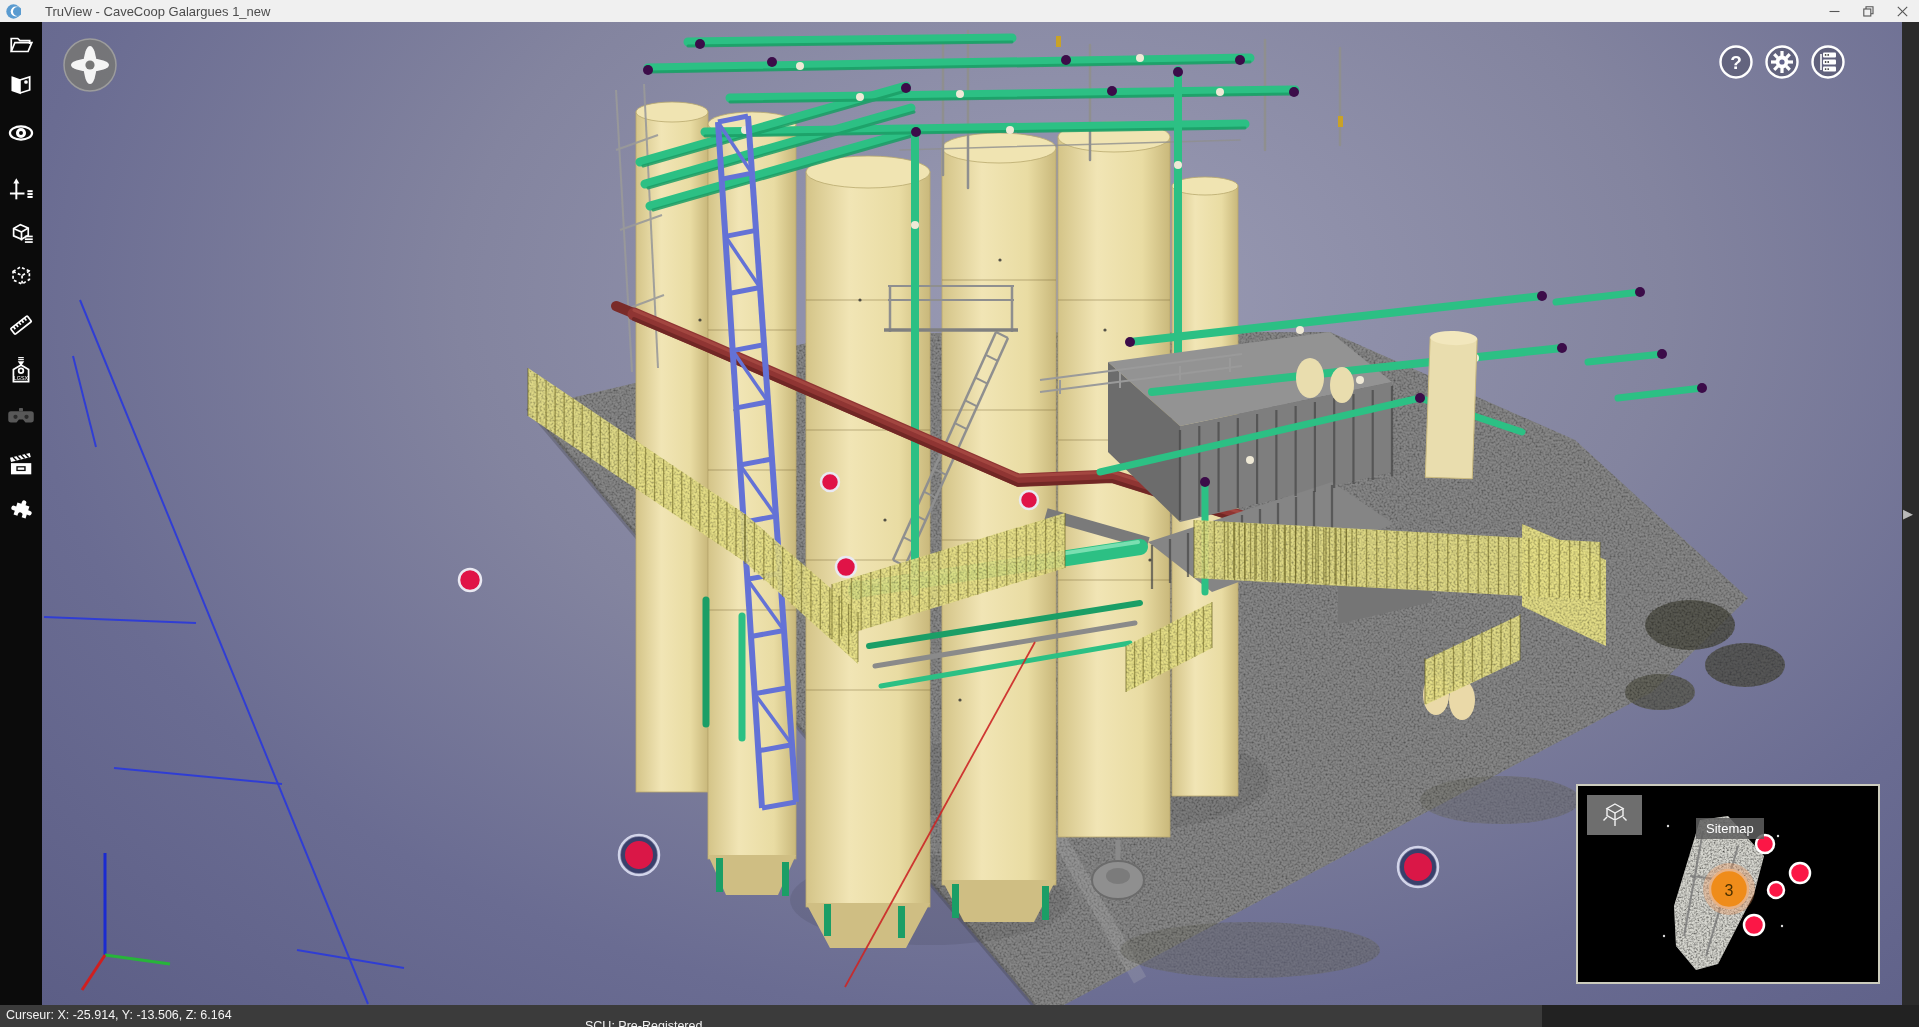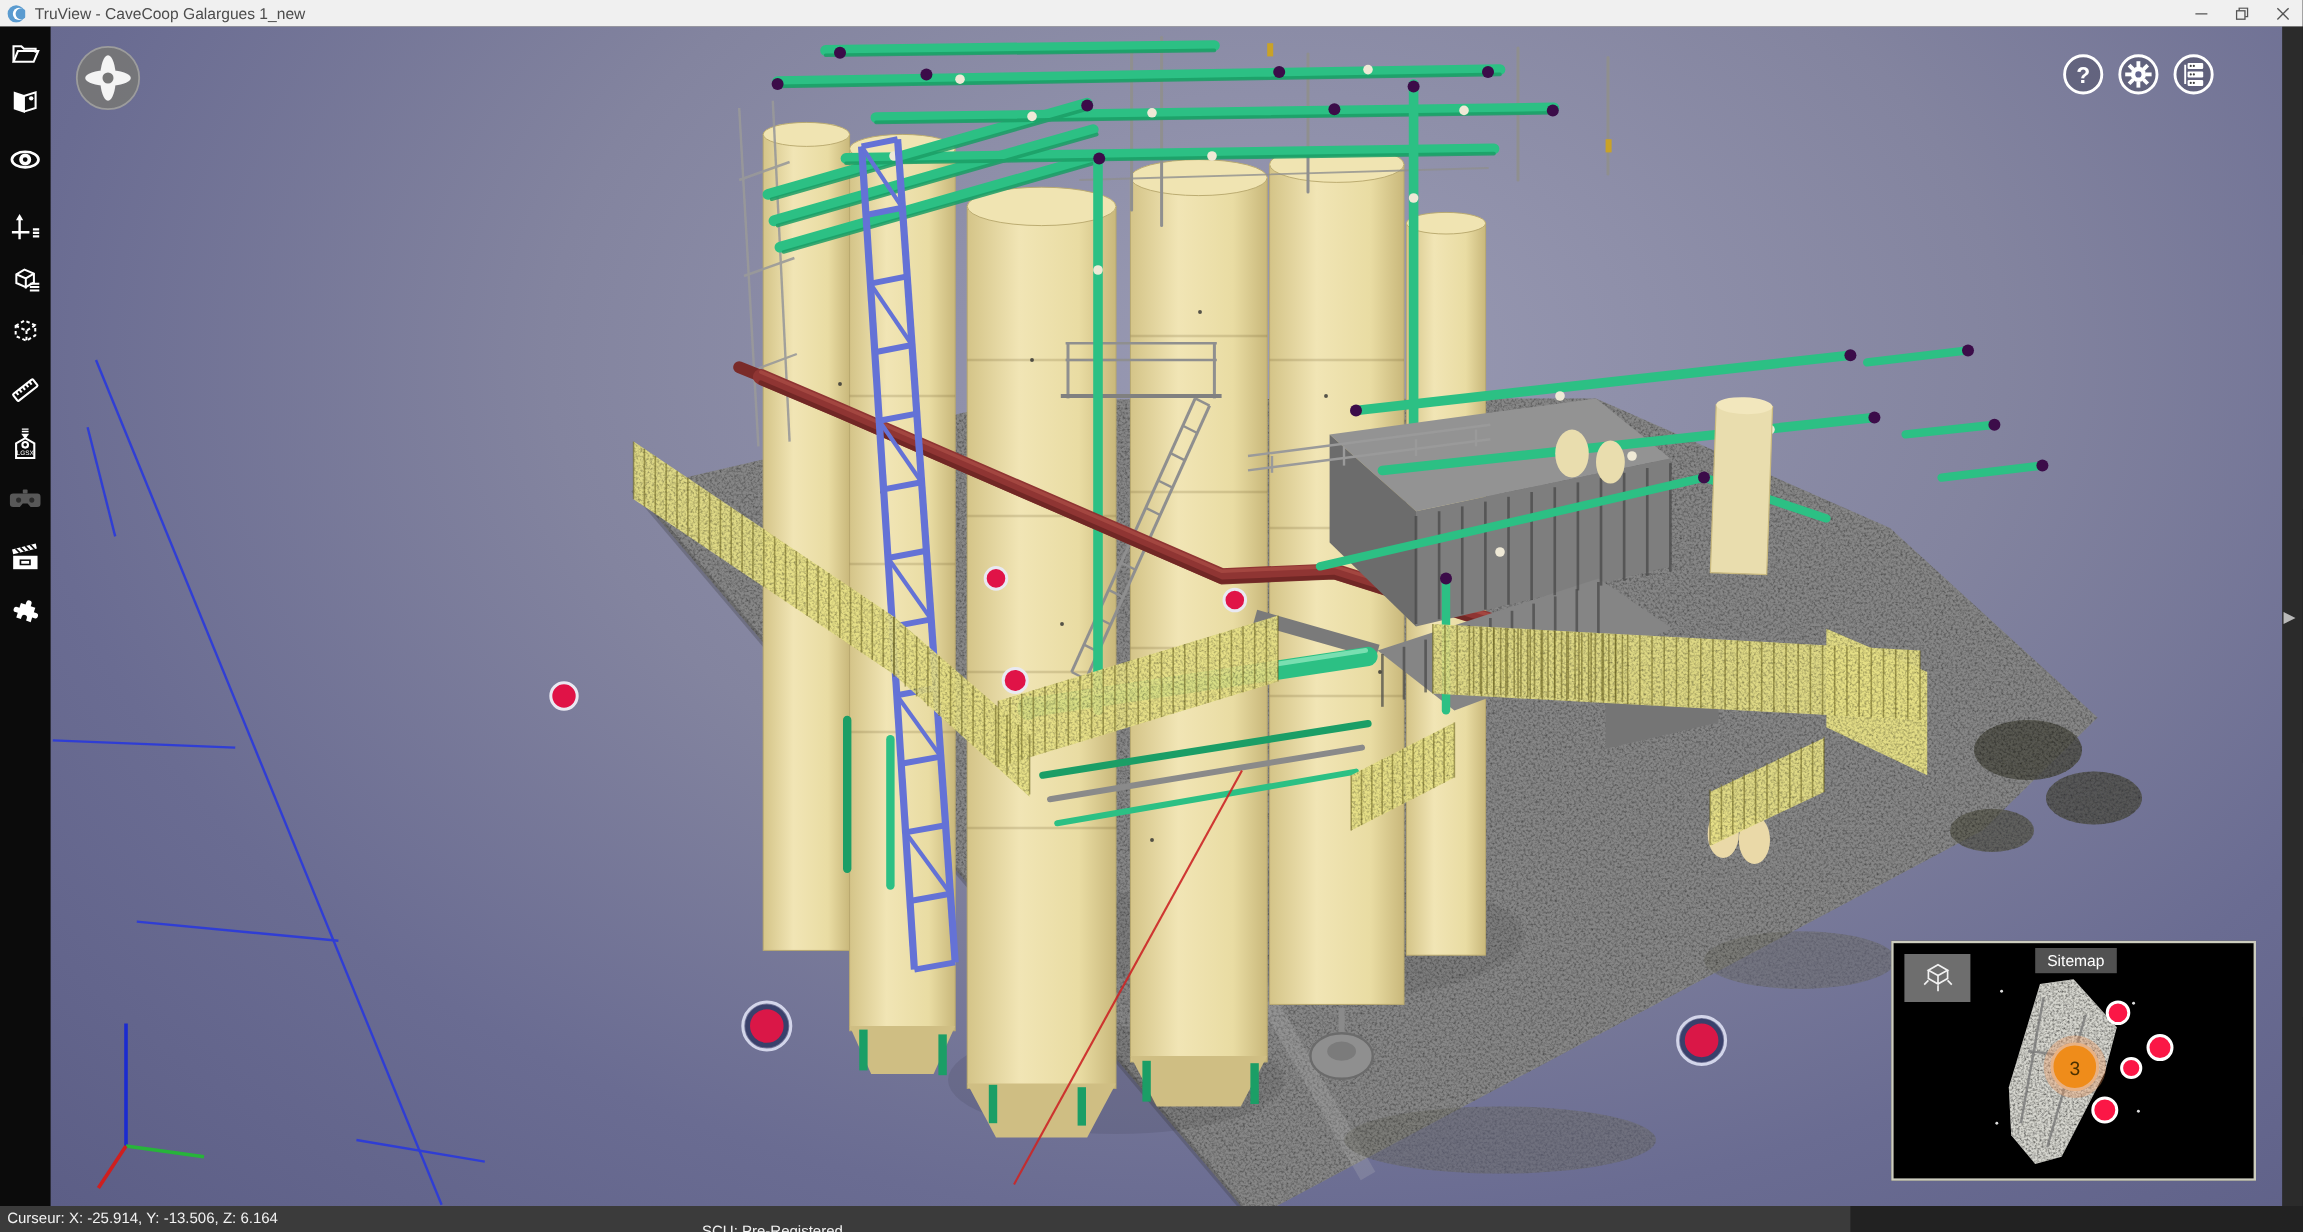"TruView - CaveCoop Galargues 1_new" .title { margin-left: 8px -> 24px }
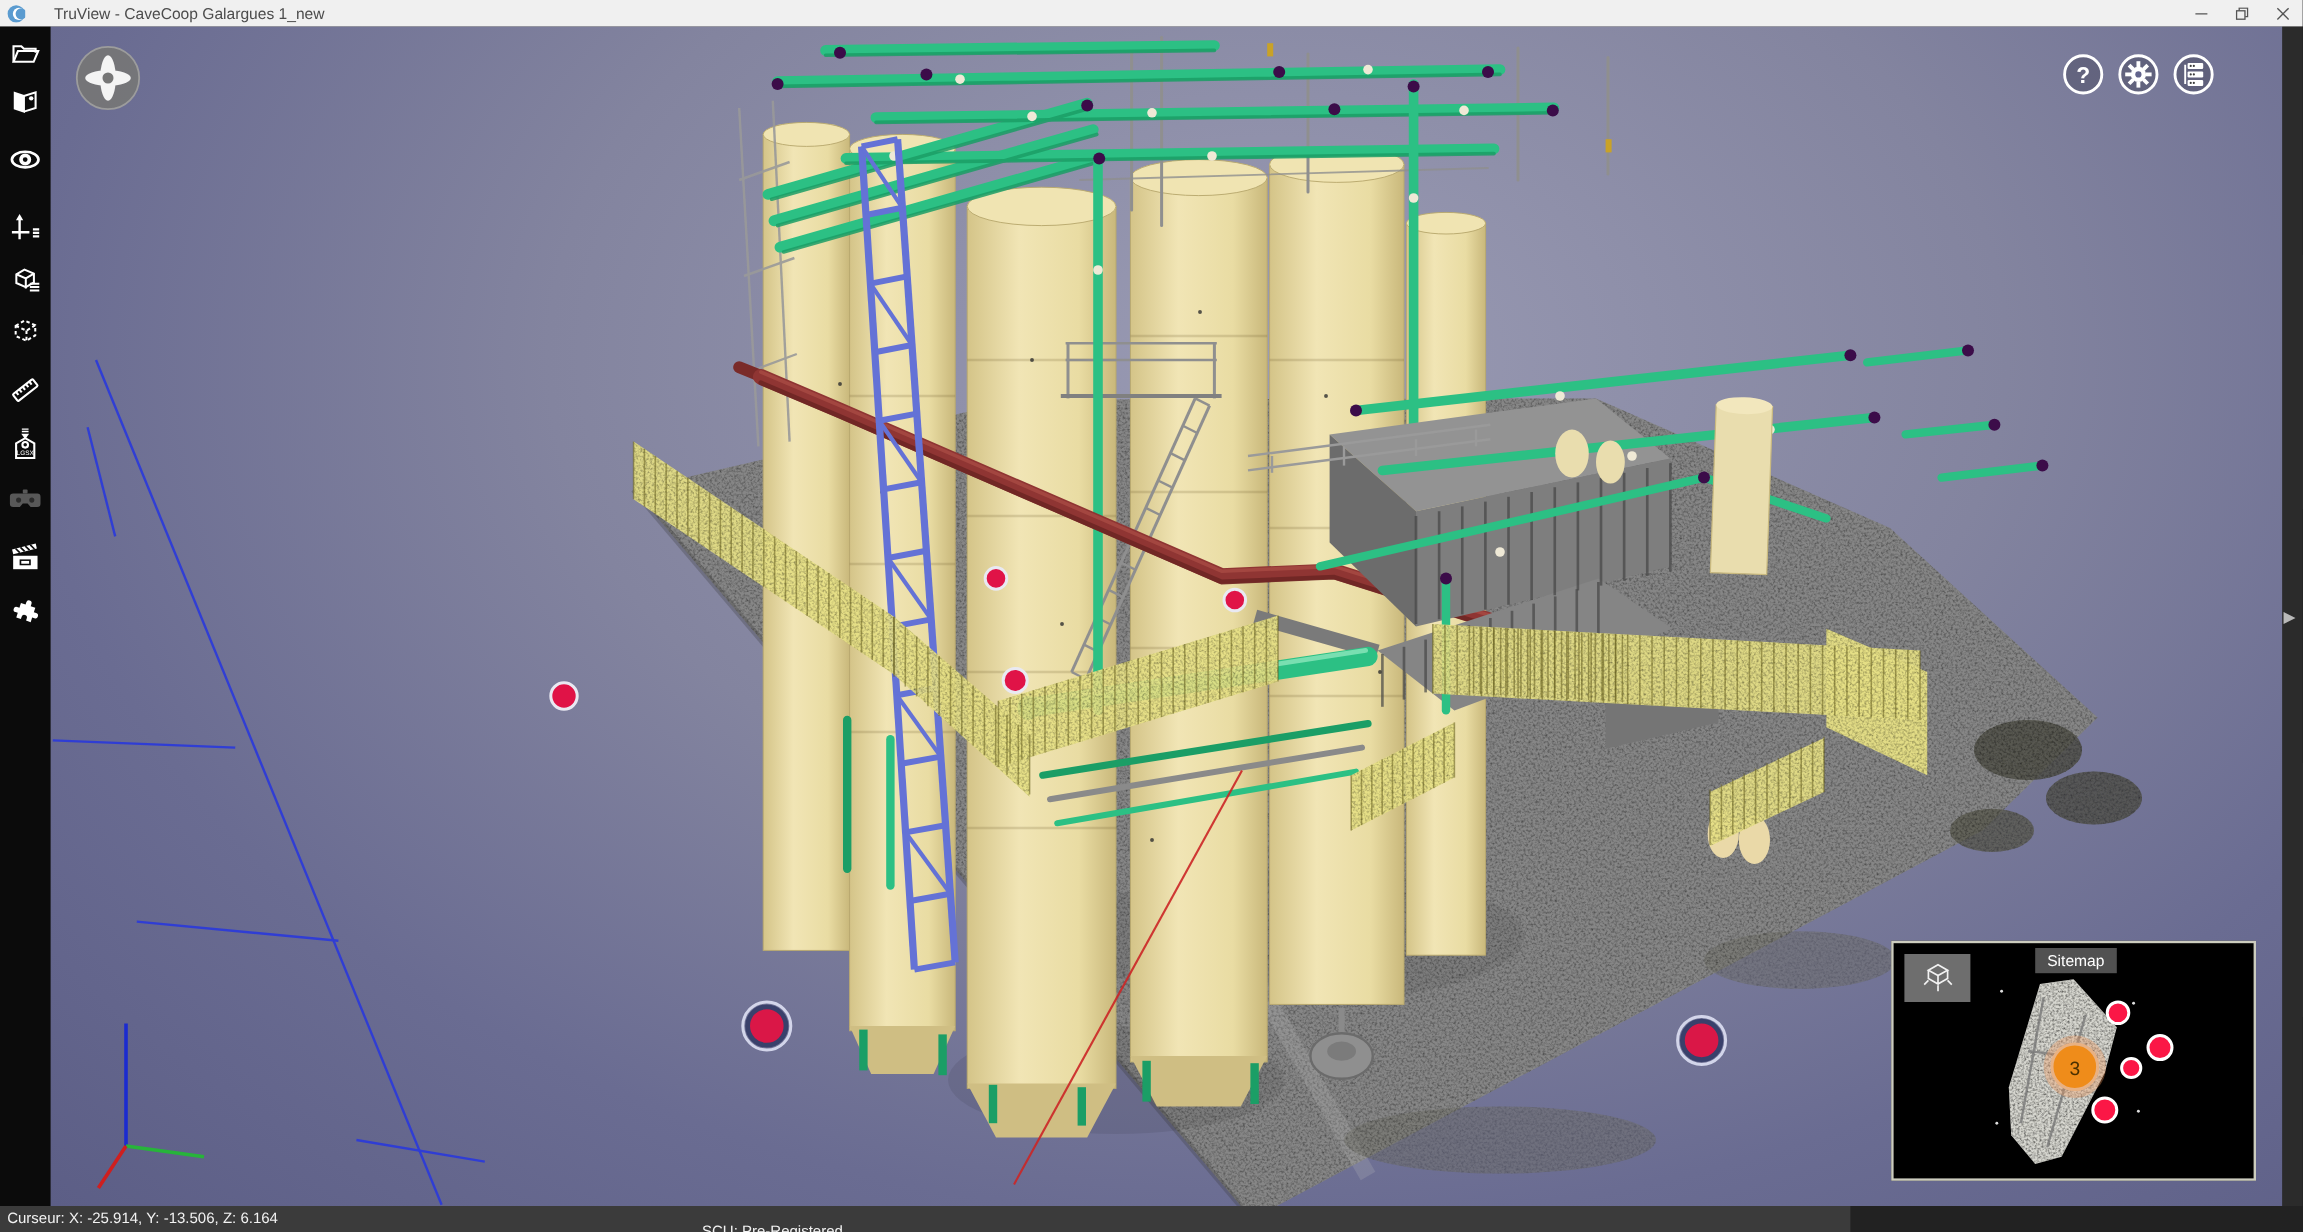"Sitemap" .maplabel { top: 4px -> 32px }
